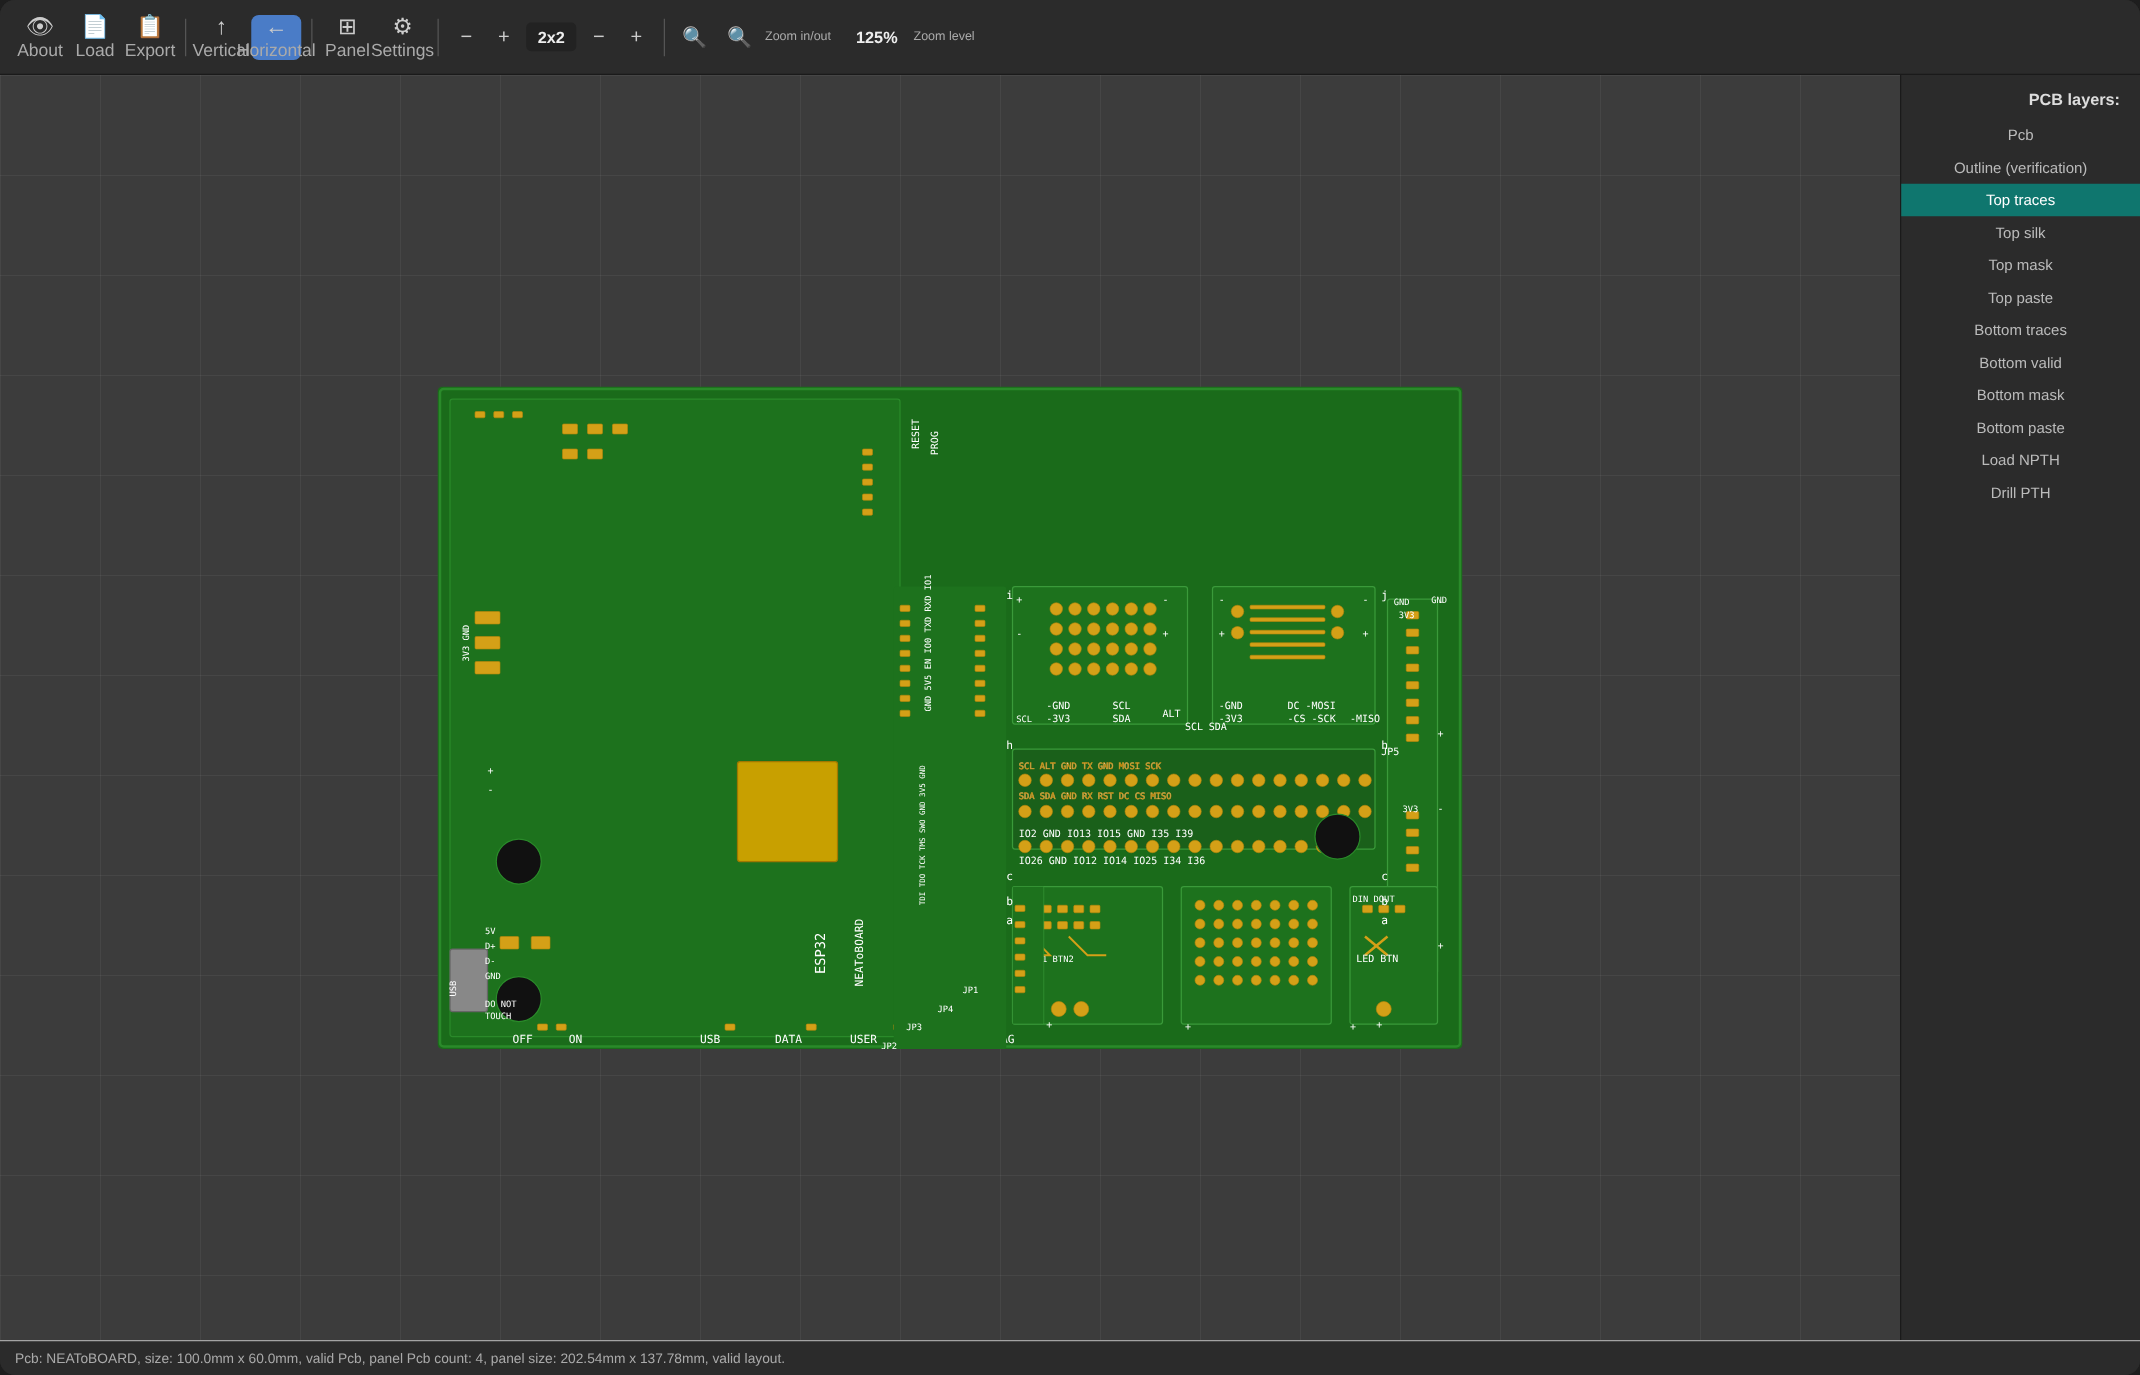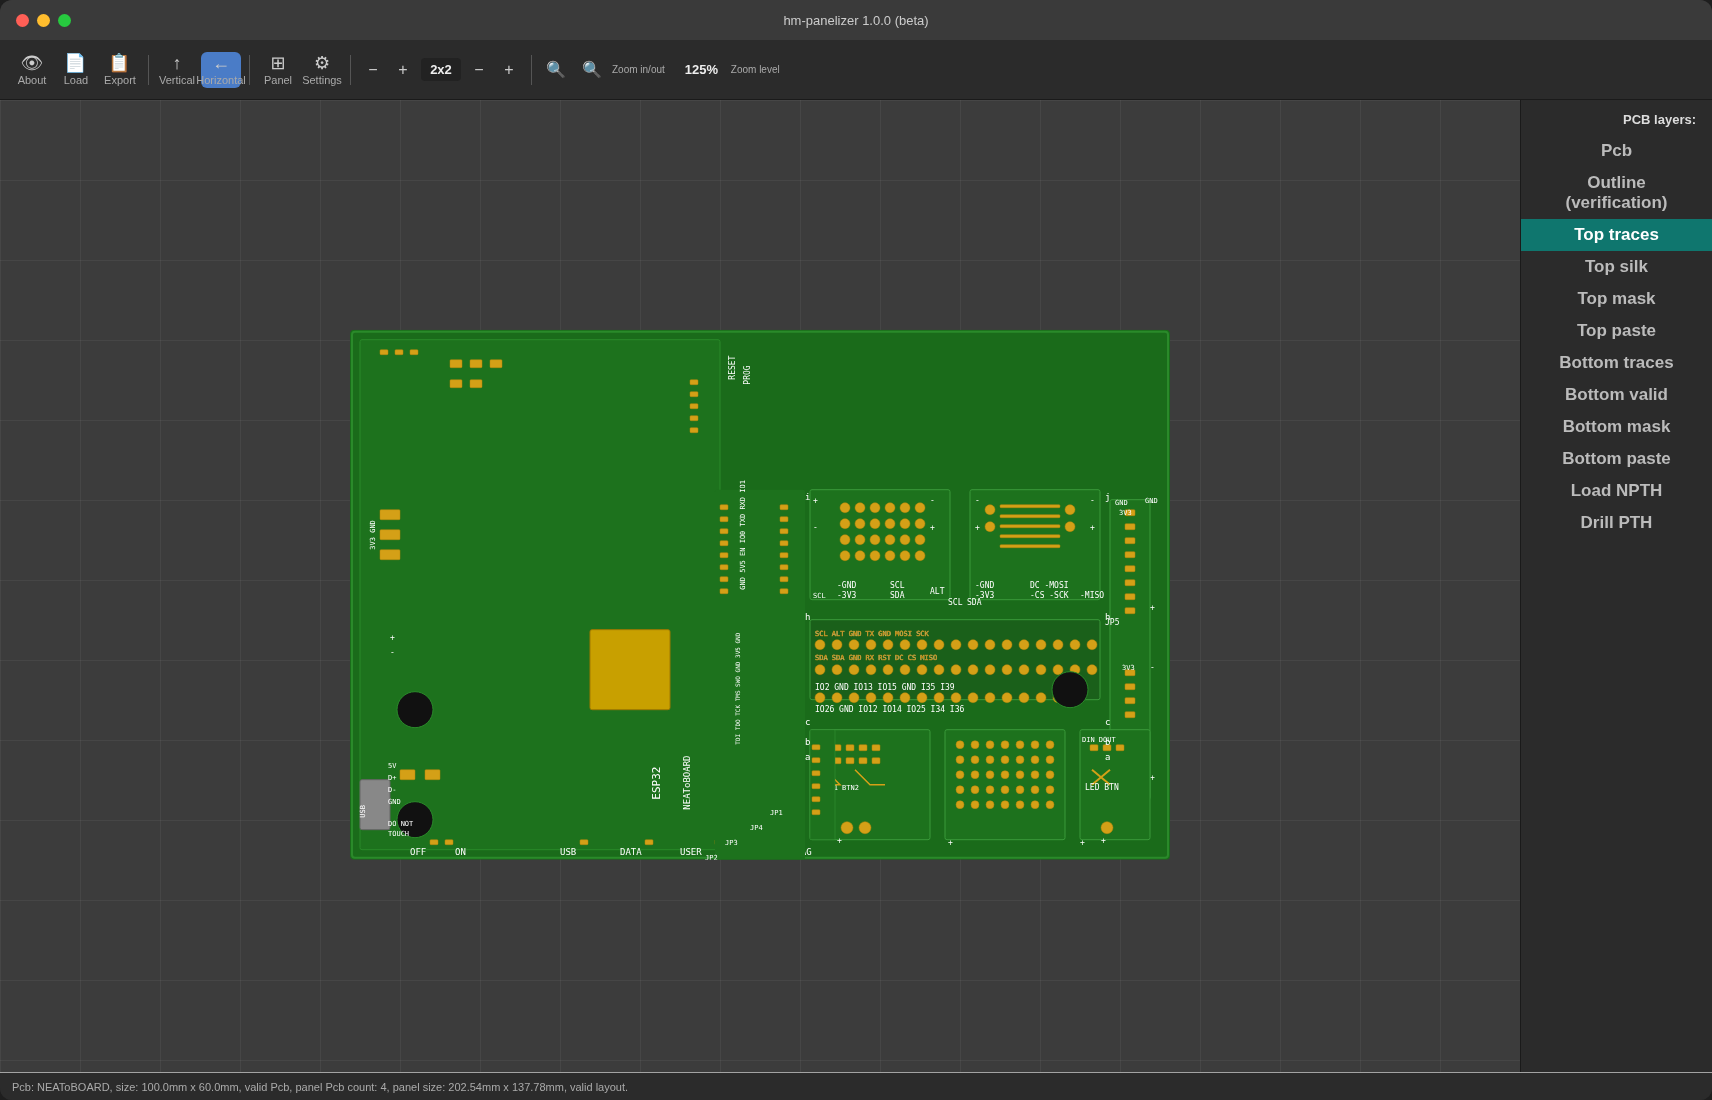"hm-panelizer 1.0.0 (beta)" div.title-bar { html: <div> <div> <button></button> <button></button> <button></button> </div> <span>hm-panelizer 1.0.0 (beta)</span> </div> -> none }
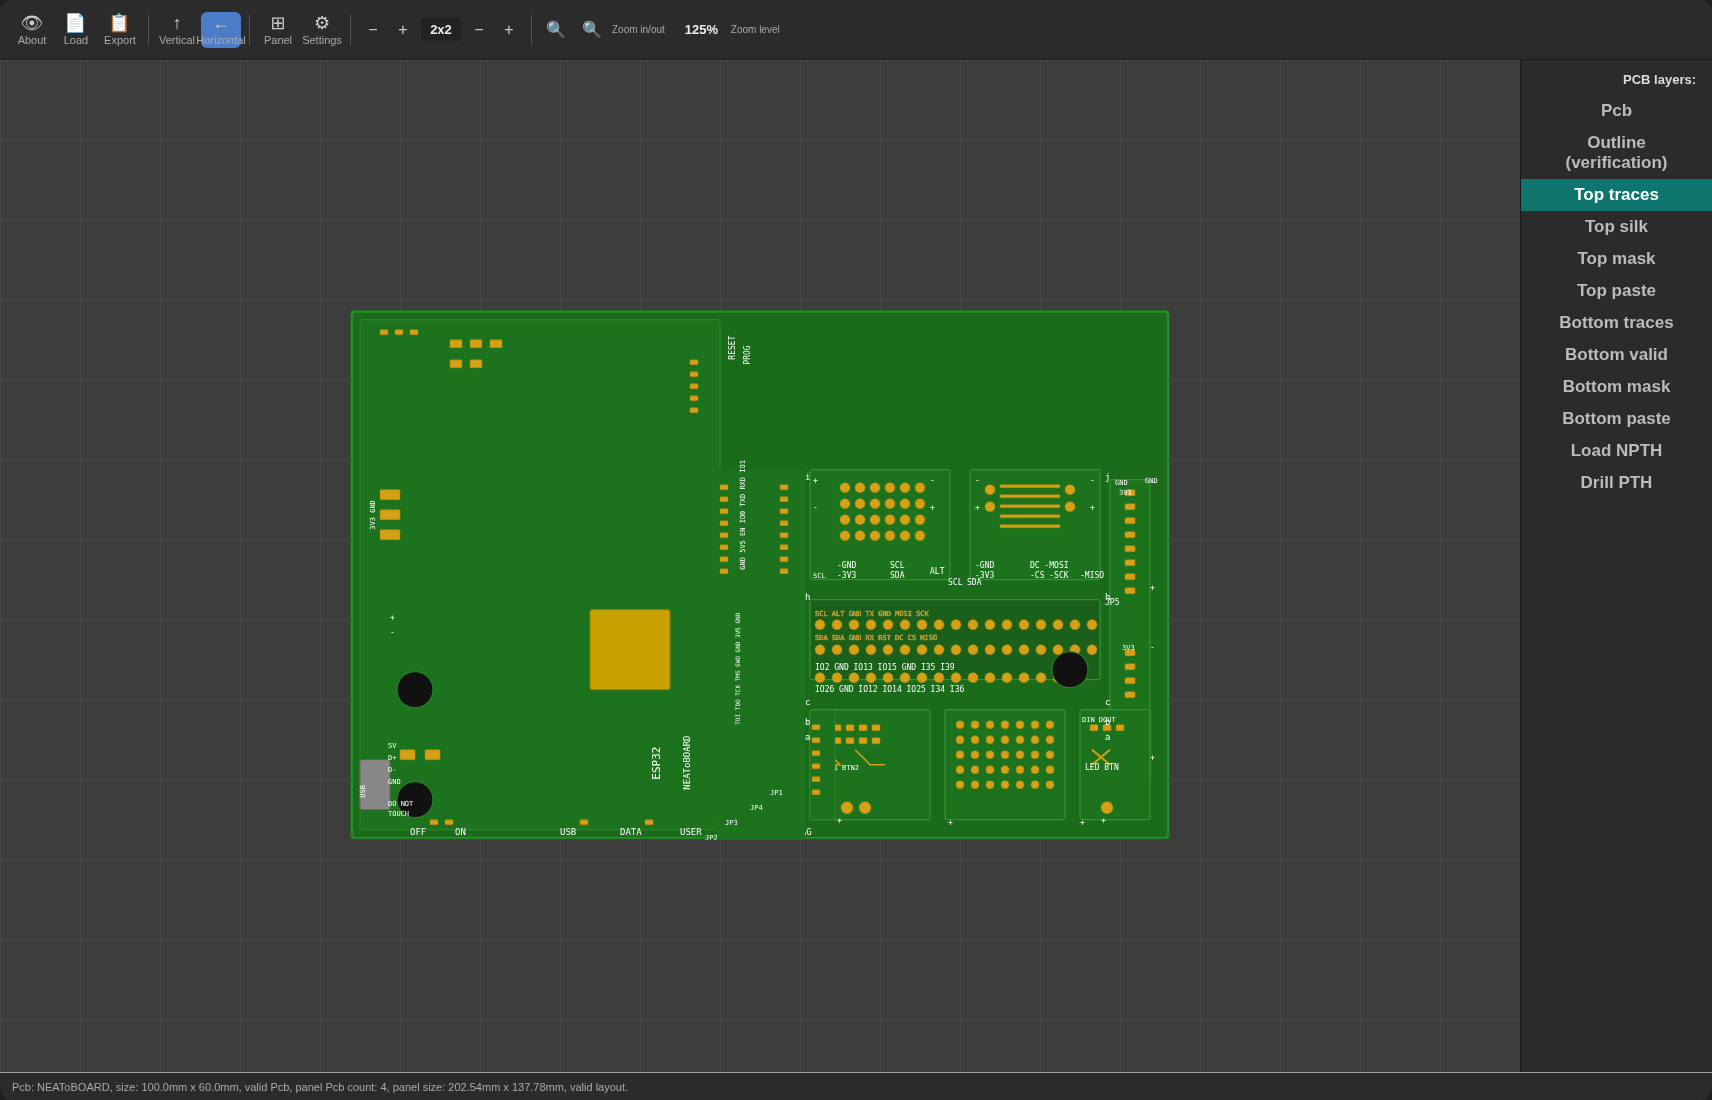"About" .toolbar-label { font-size: 11px -> 14px }
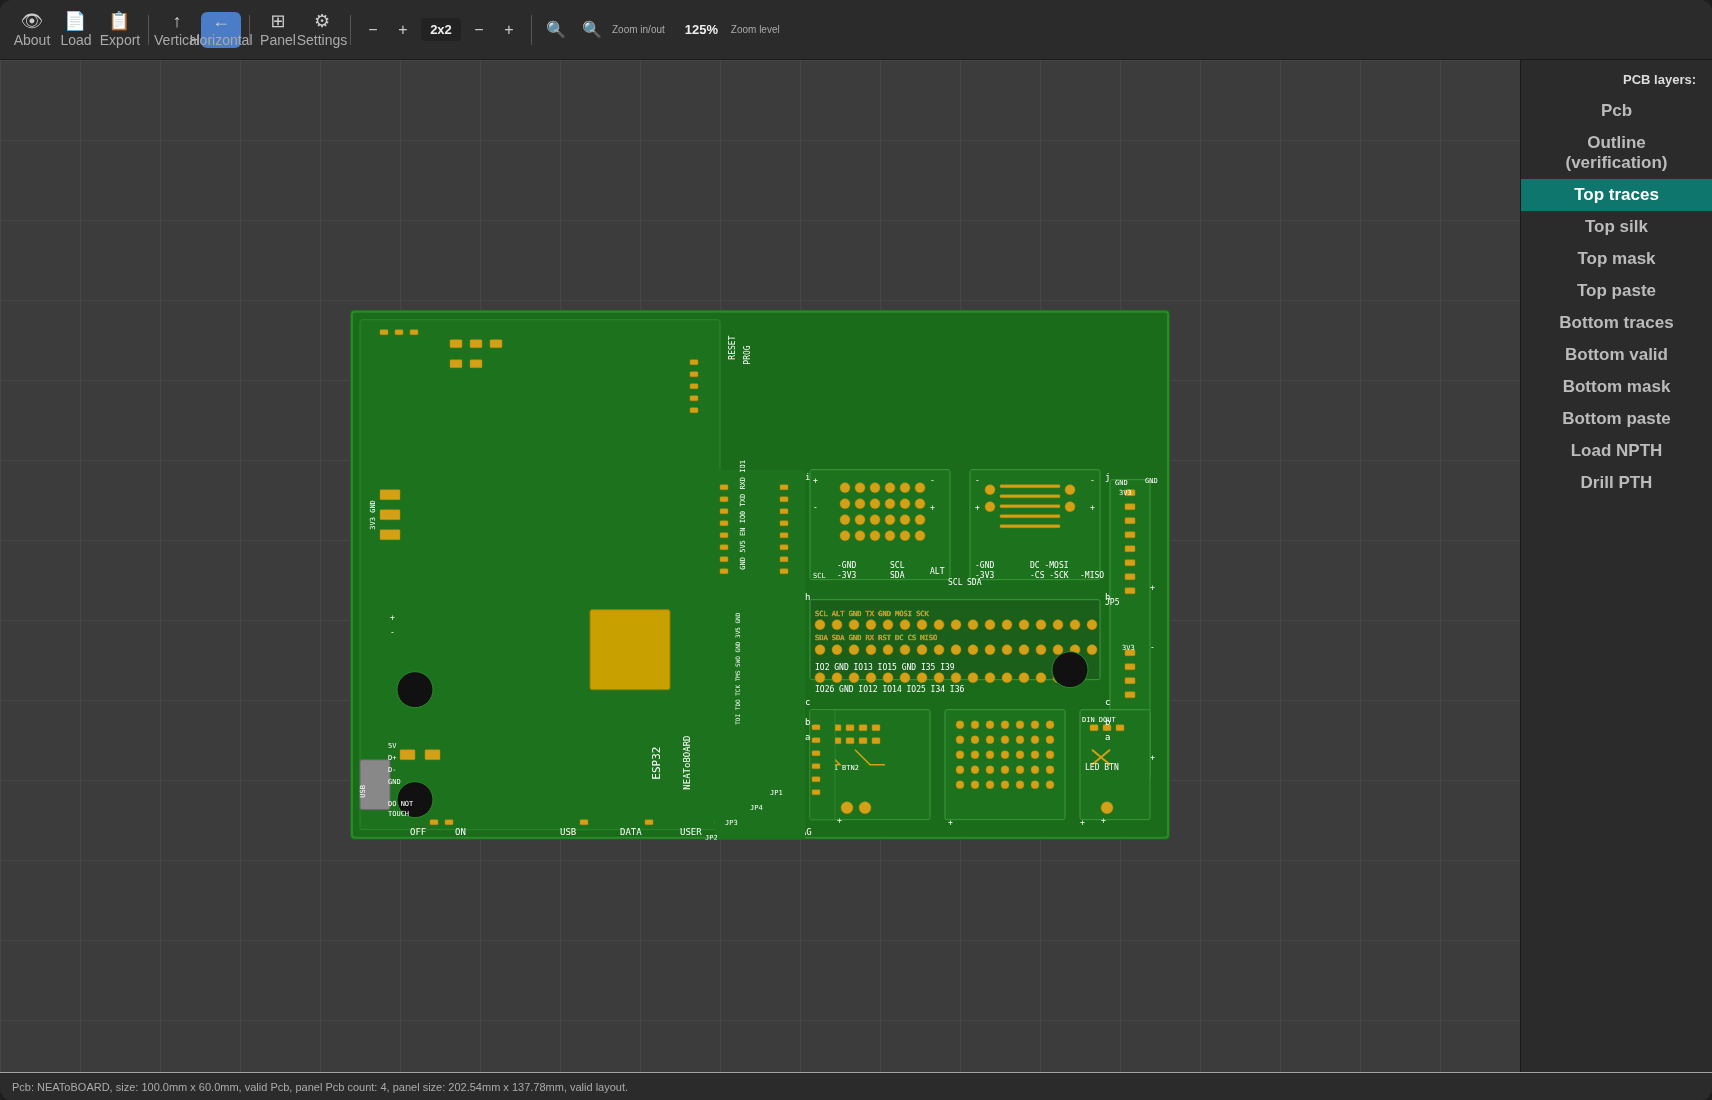"Pcb" .sidebar-item { font-size: 17px -> 12px; font-weight: bold -> none }
